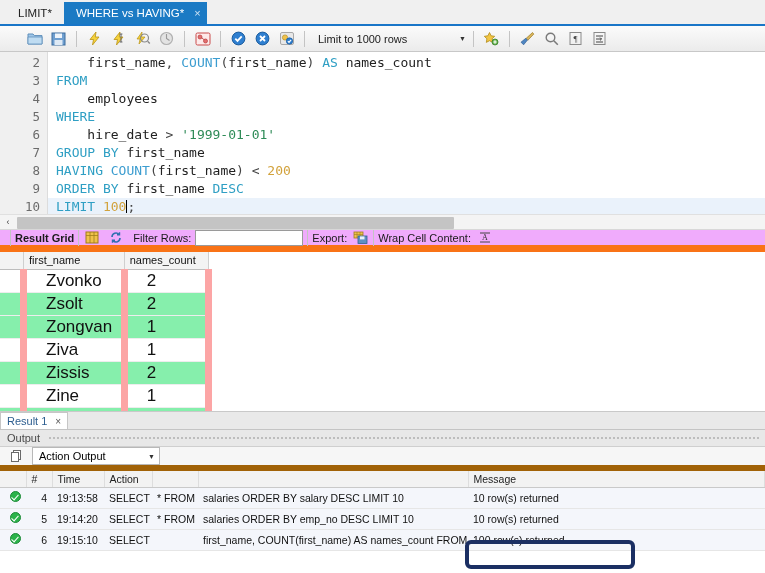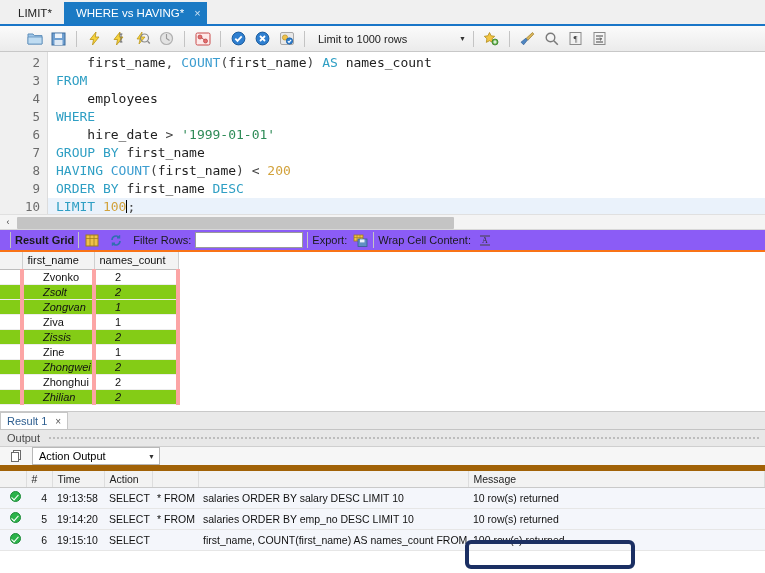"Result Grid" .rgbar { background: #8b5cf6 -> #f0abfc; border-bottom: 2px solid #f97316 -> 7px solid #f97316 }
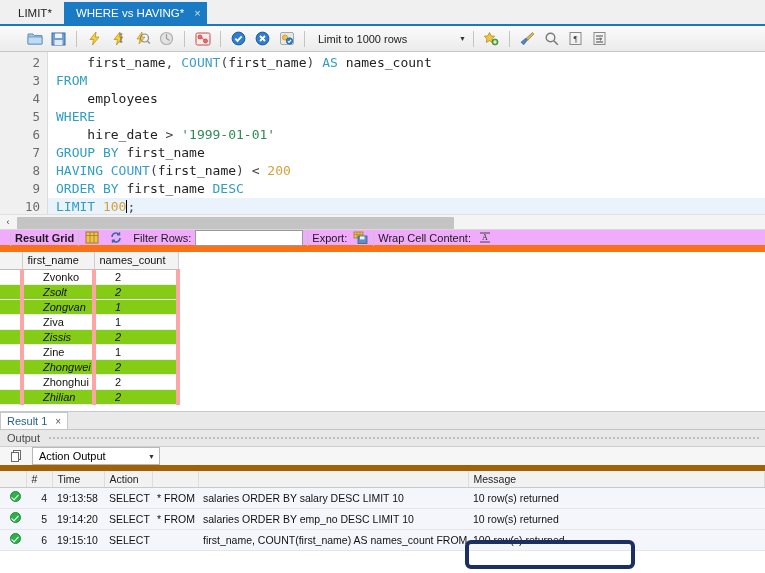"Zvonko" table.grid td { border-right: 4px solid #fca5a5 -> 7px solid #fca5a5; font-size: 11px -> 17px }
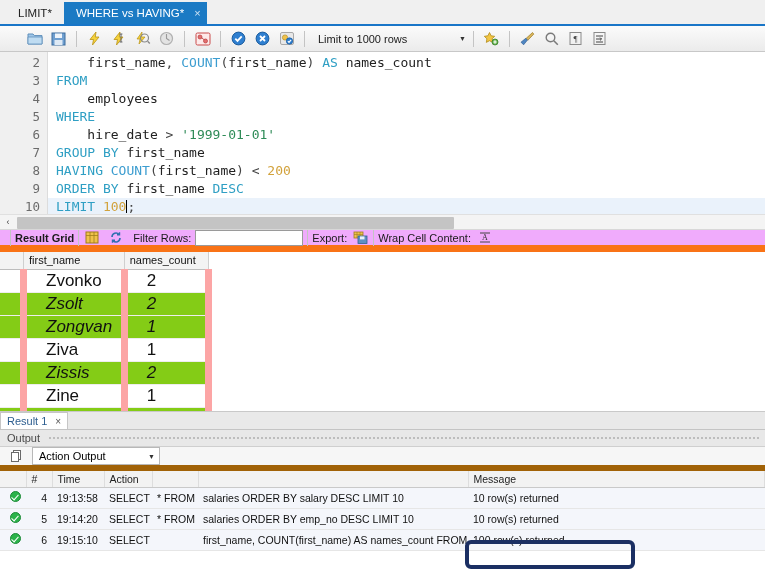"Zsolt" table.grid tr.alt td { background: #84cc16 -> #86efac; font-style: italic -> none }
